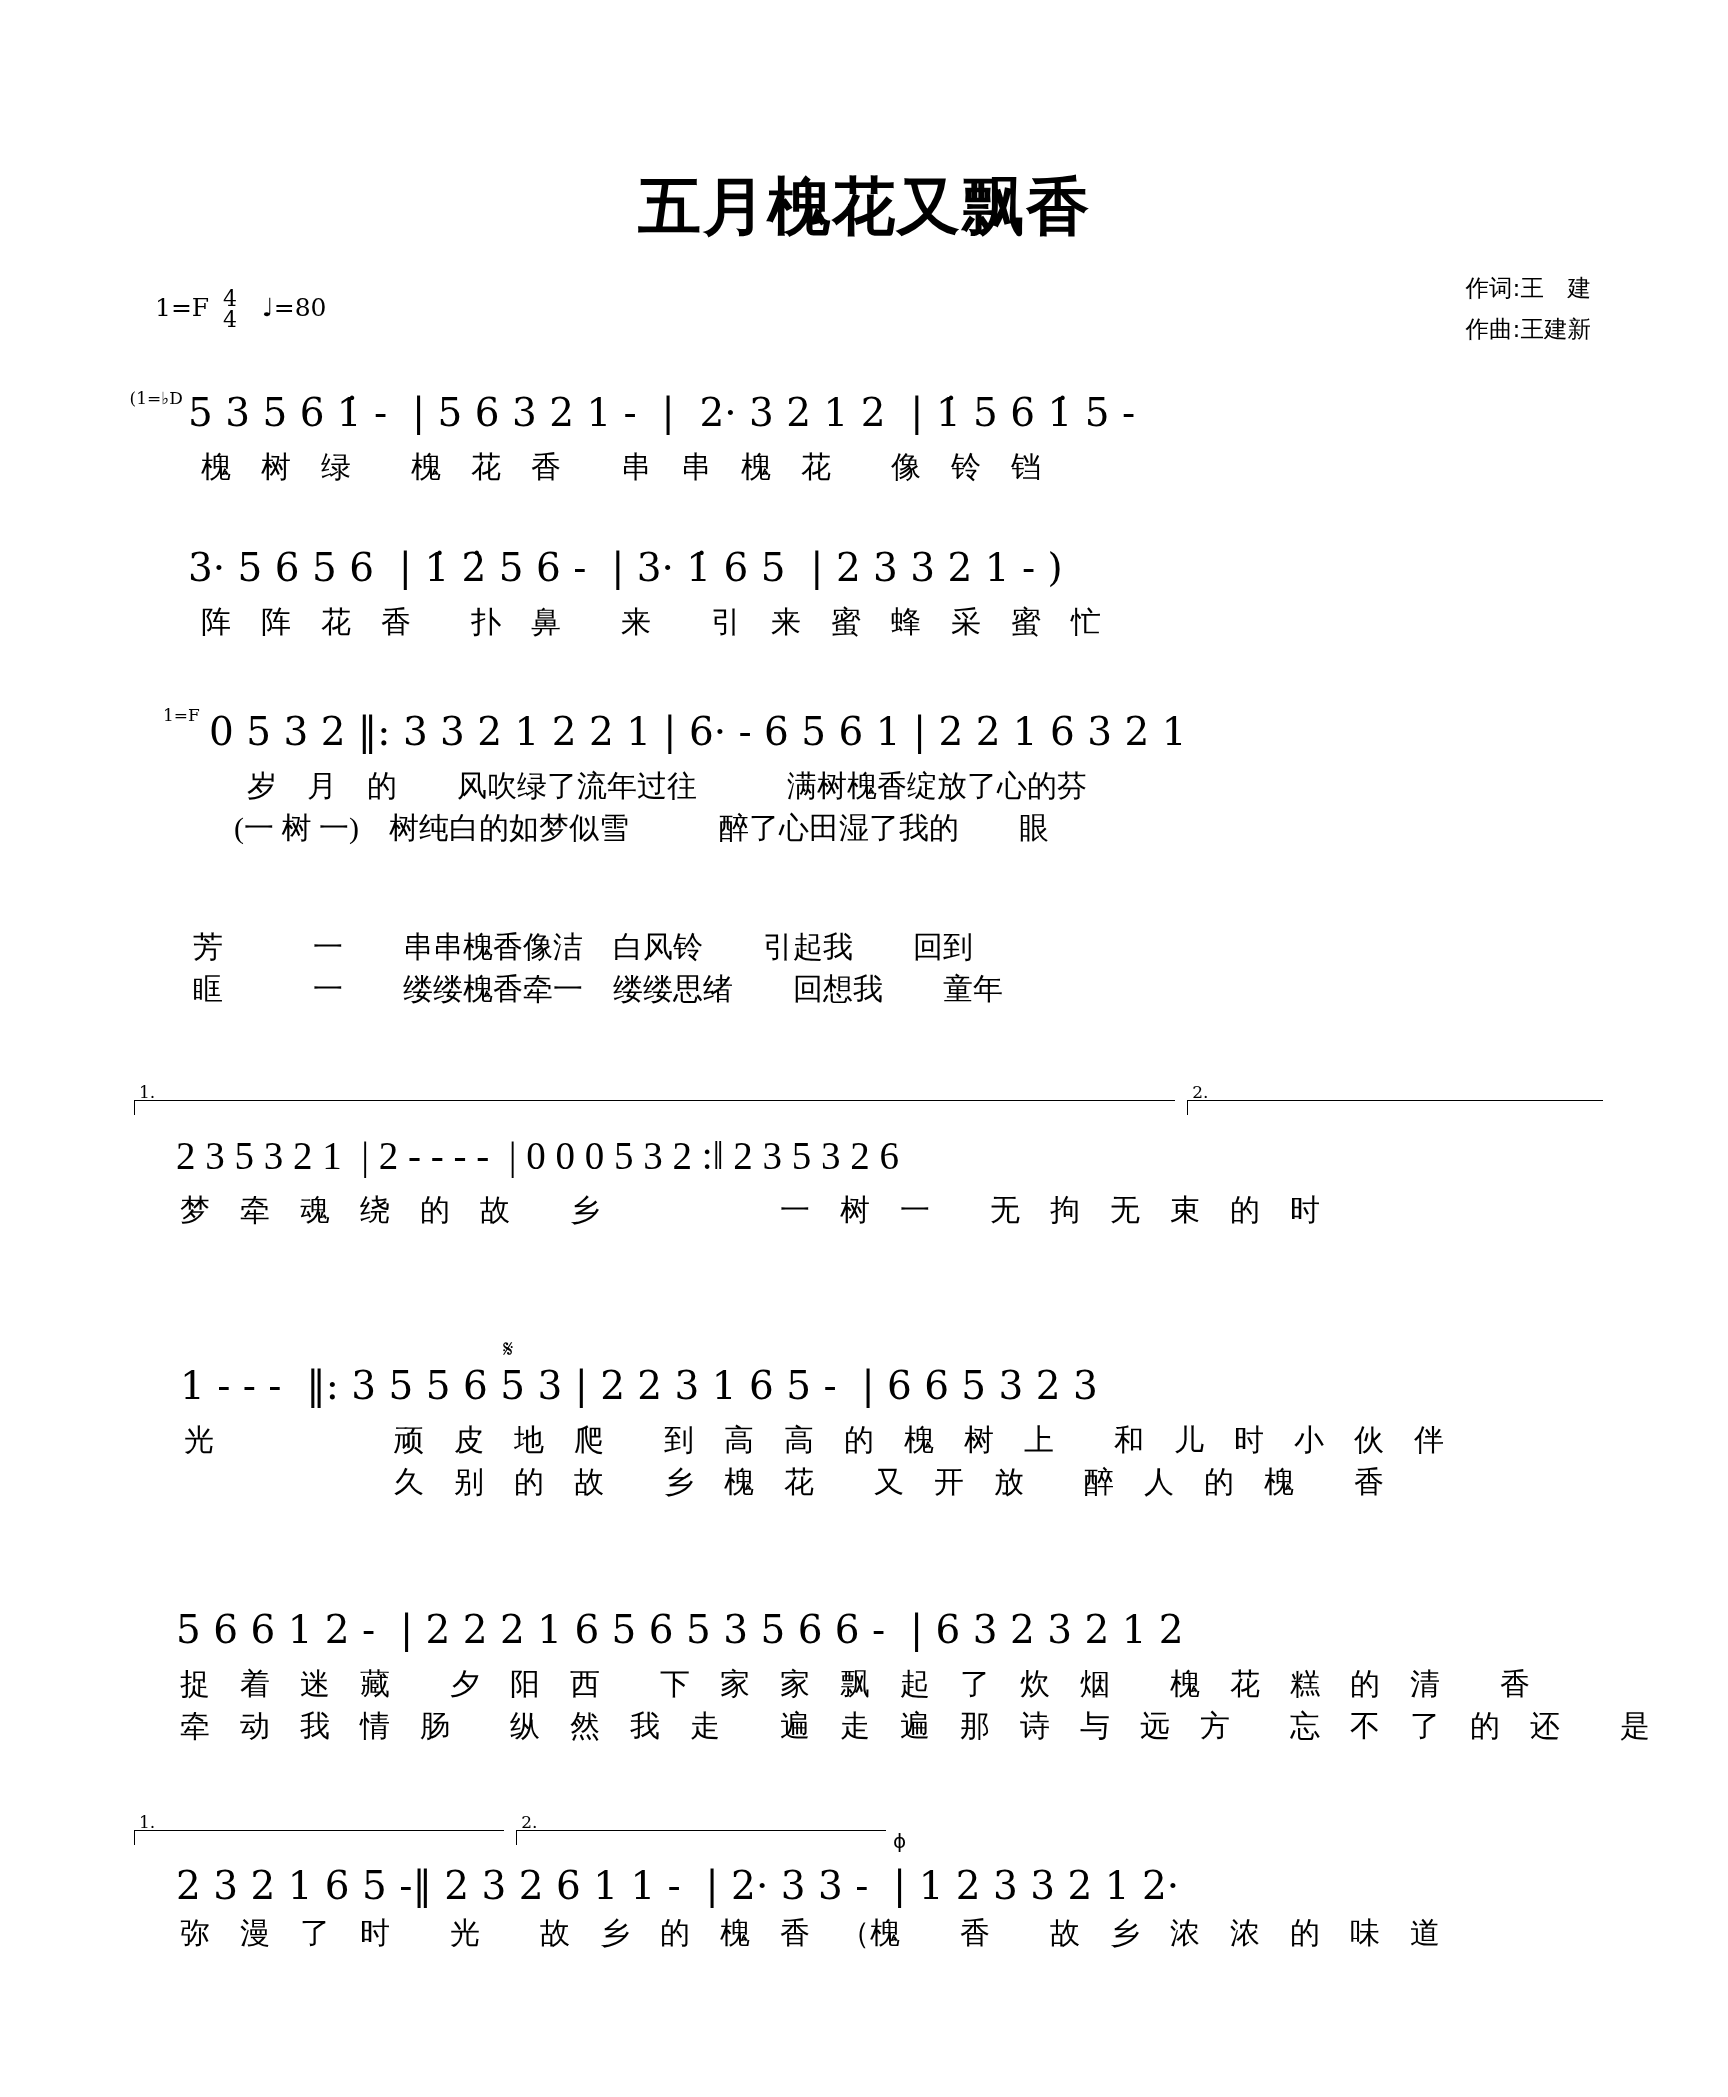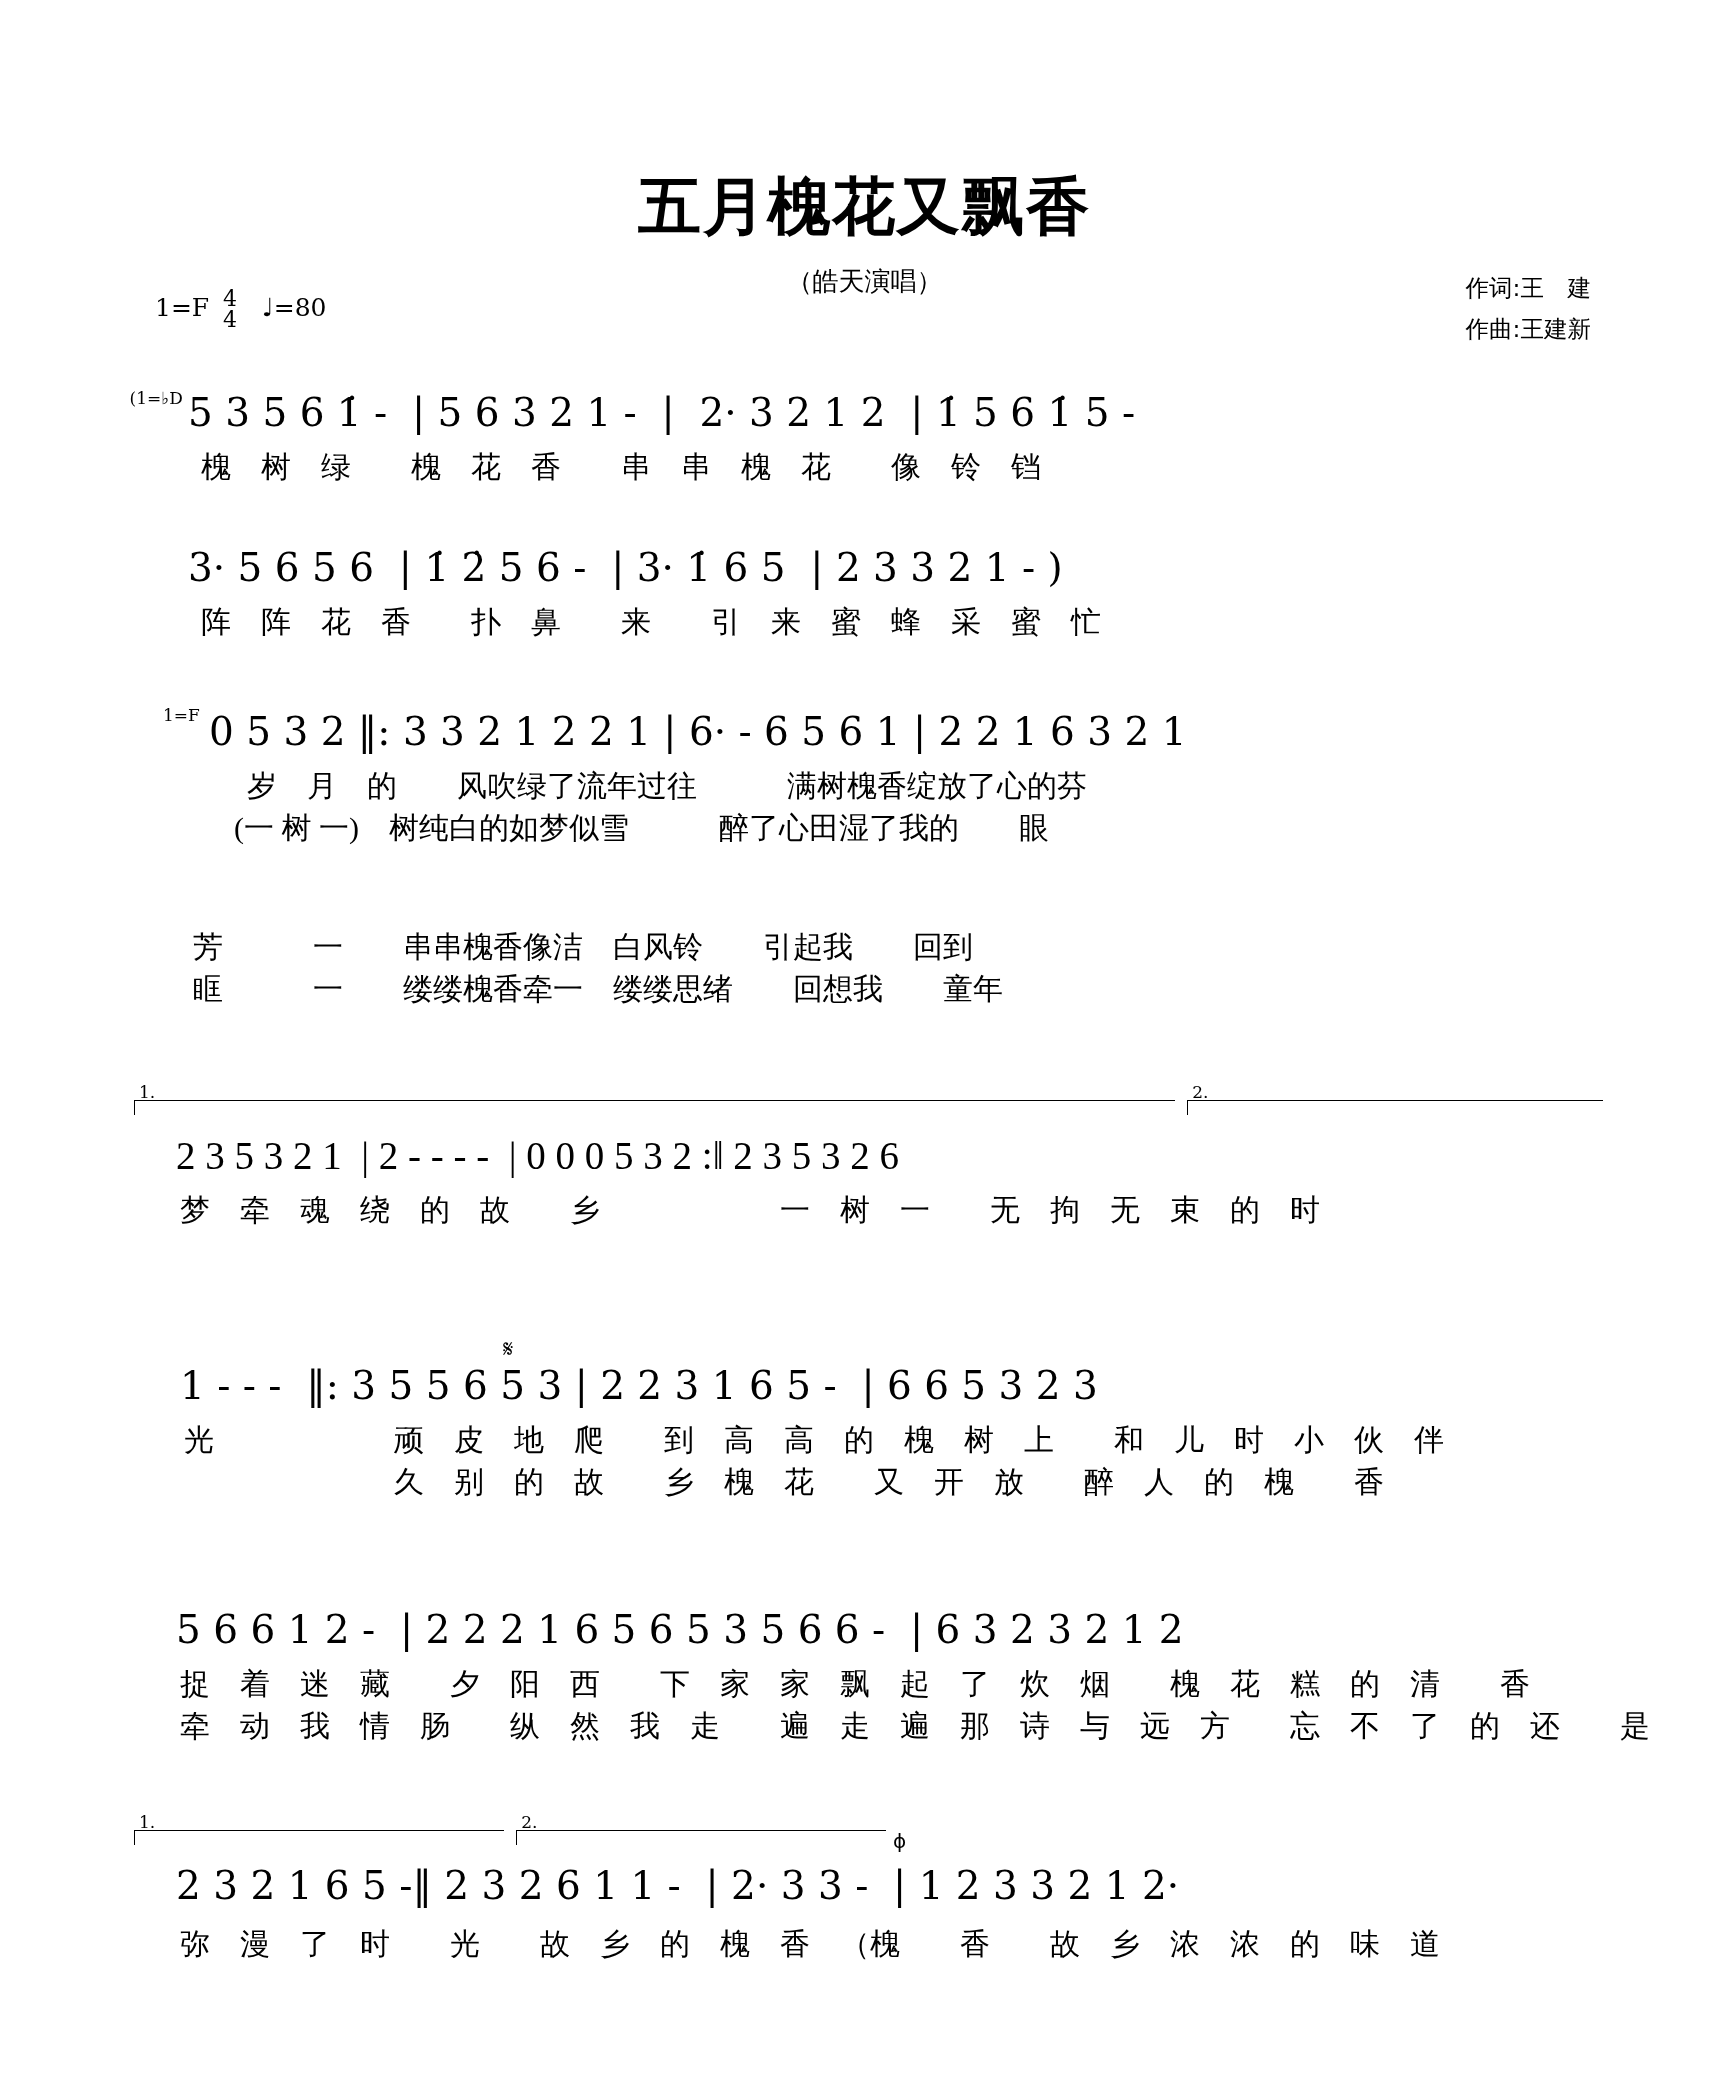"（皓天演唱）" div.subtitle { html: <div>（皓天演唱）</div> -> none }
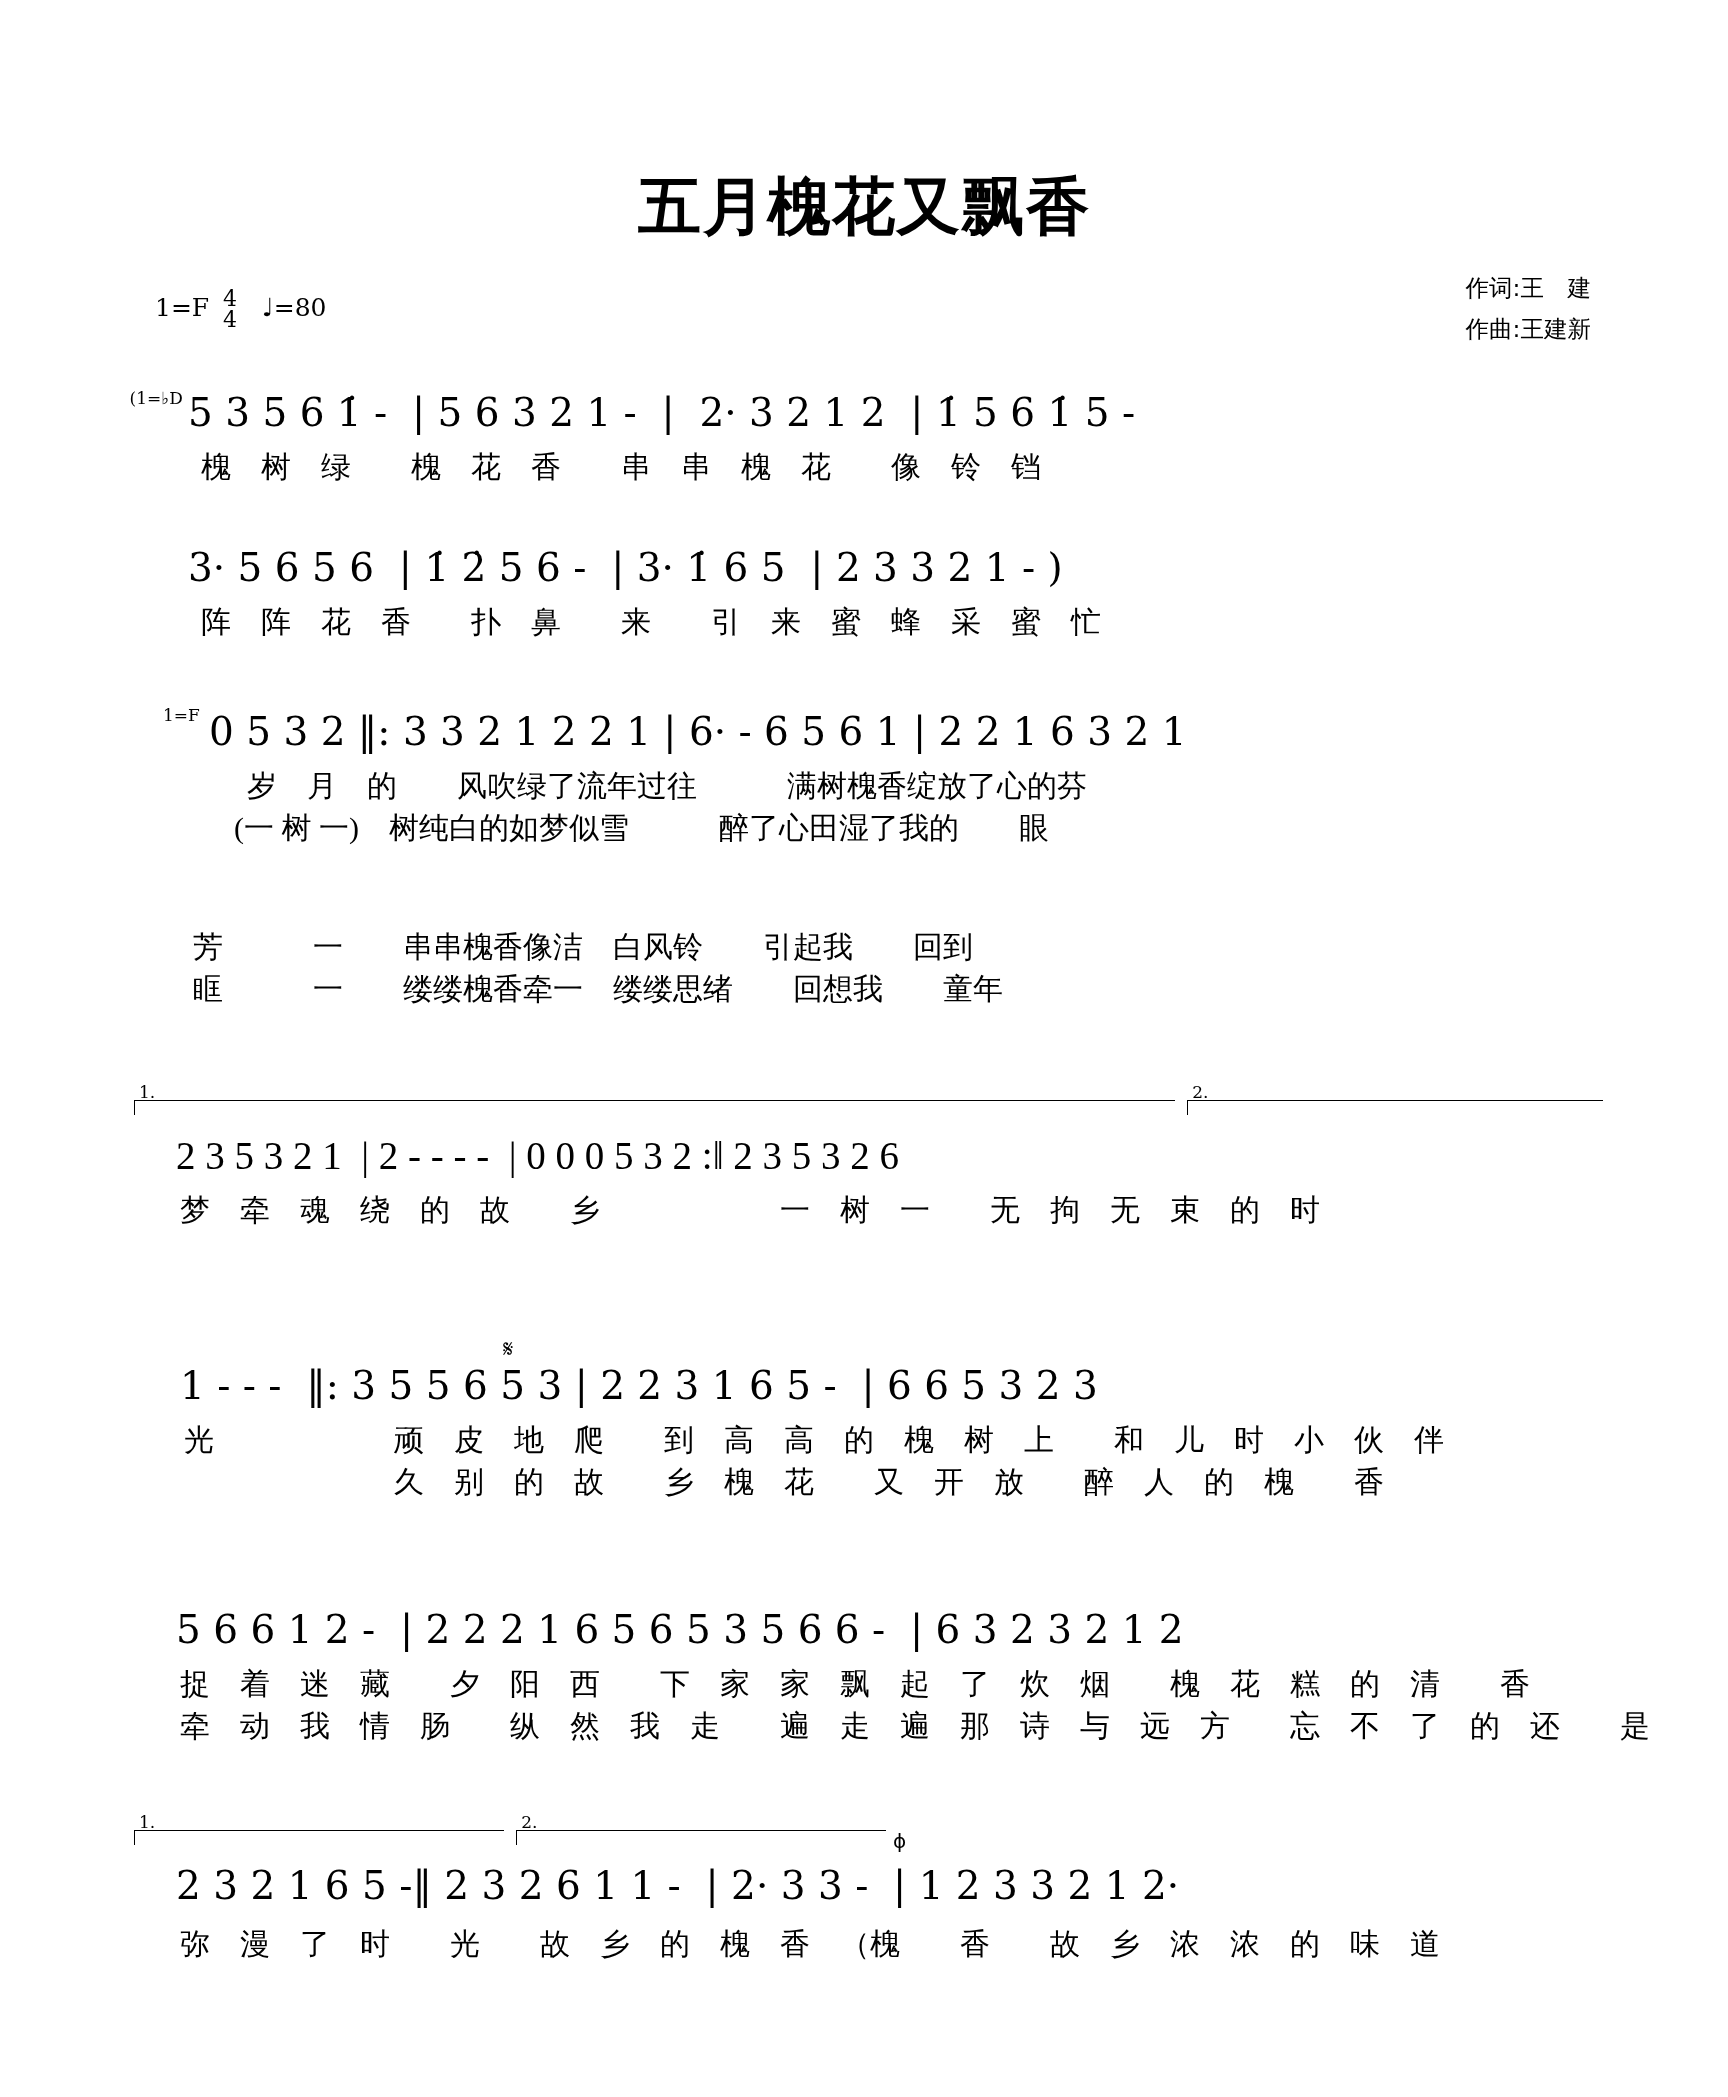"弥 漫 了 时 光" div.lyrics { top: 12px -> 1px }
